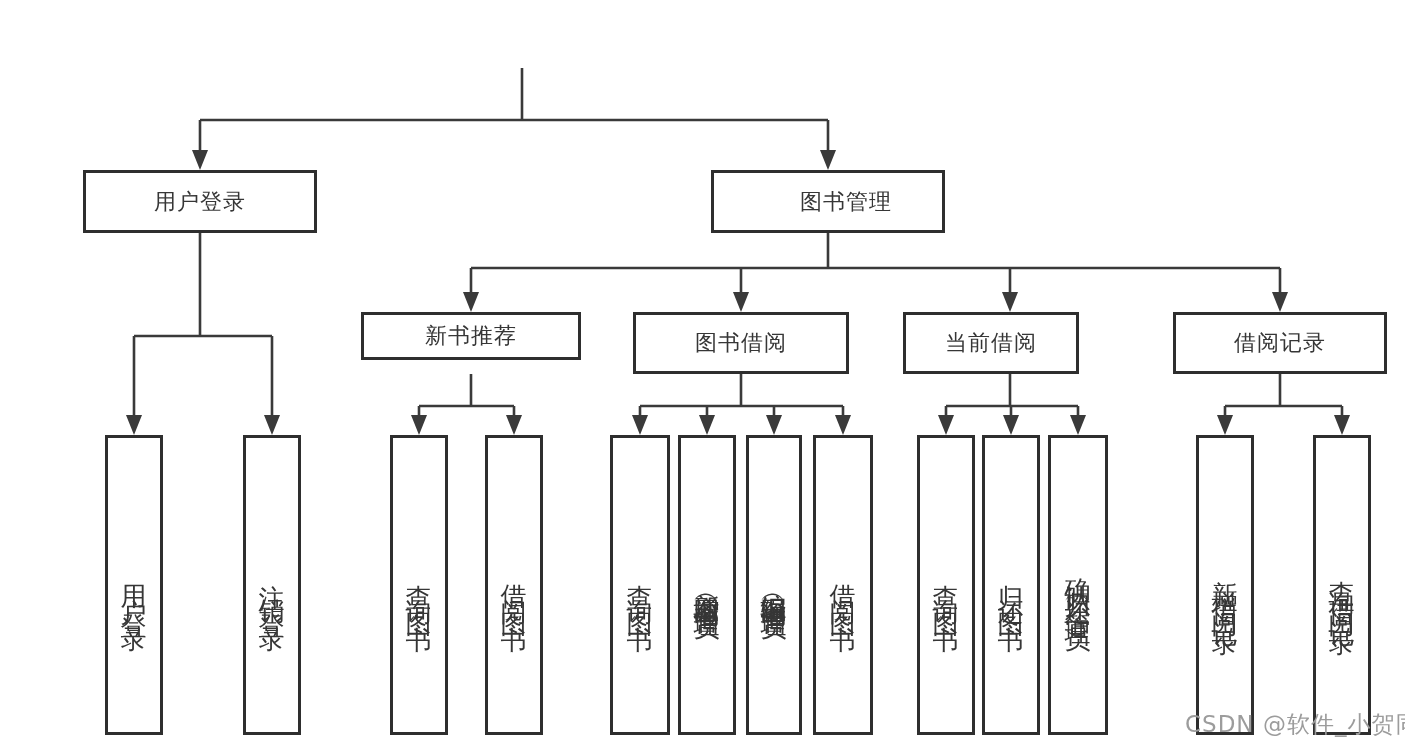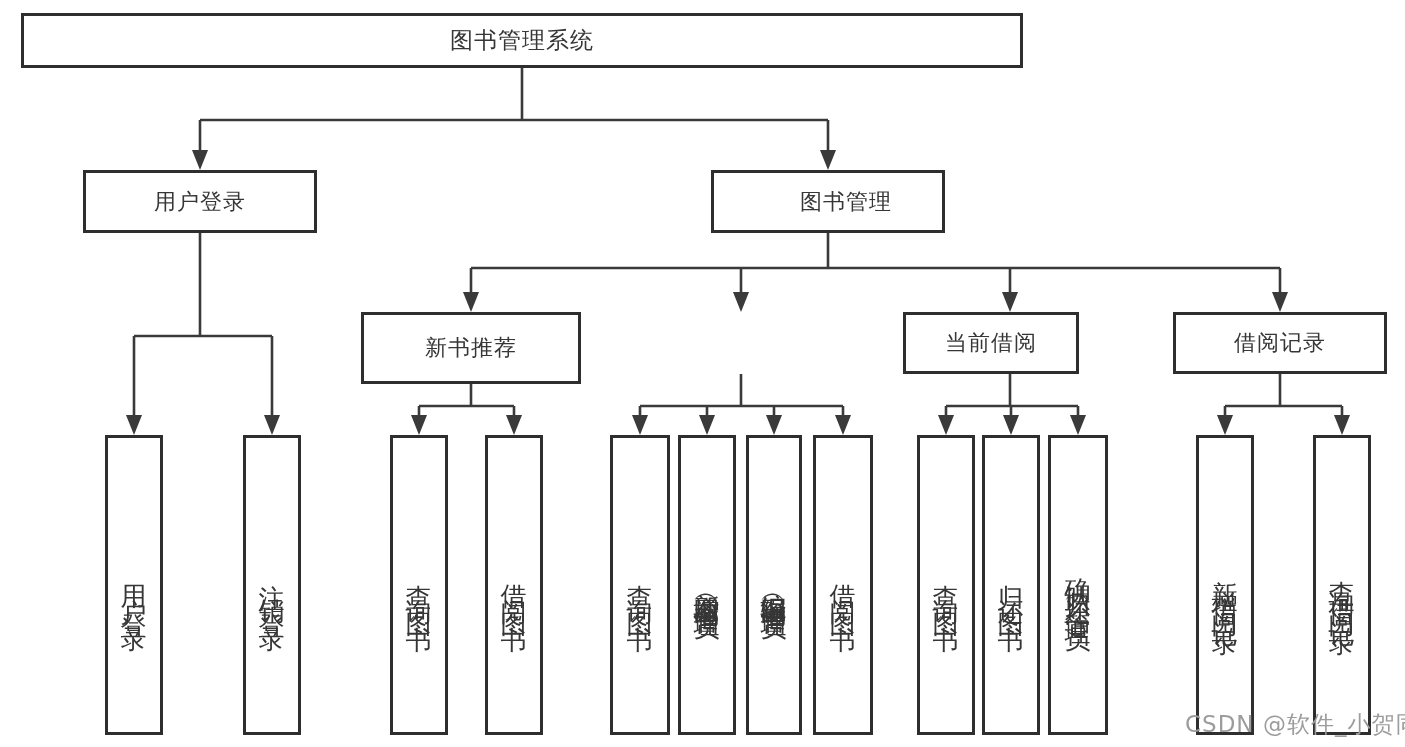"图书管理系统" div.box { html: <div>图书管理系统</div> -> none }
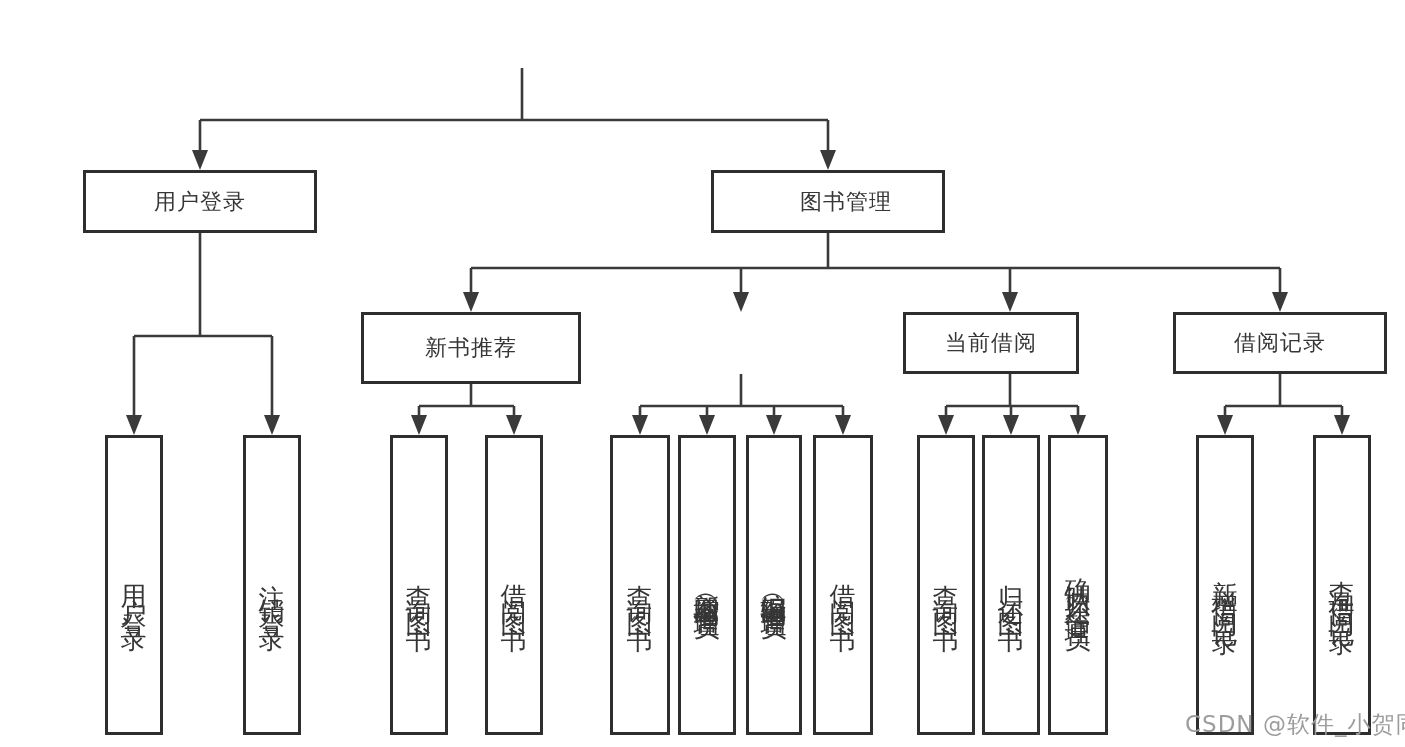"新书推荐" div.box { height: 72px -> 48px }
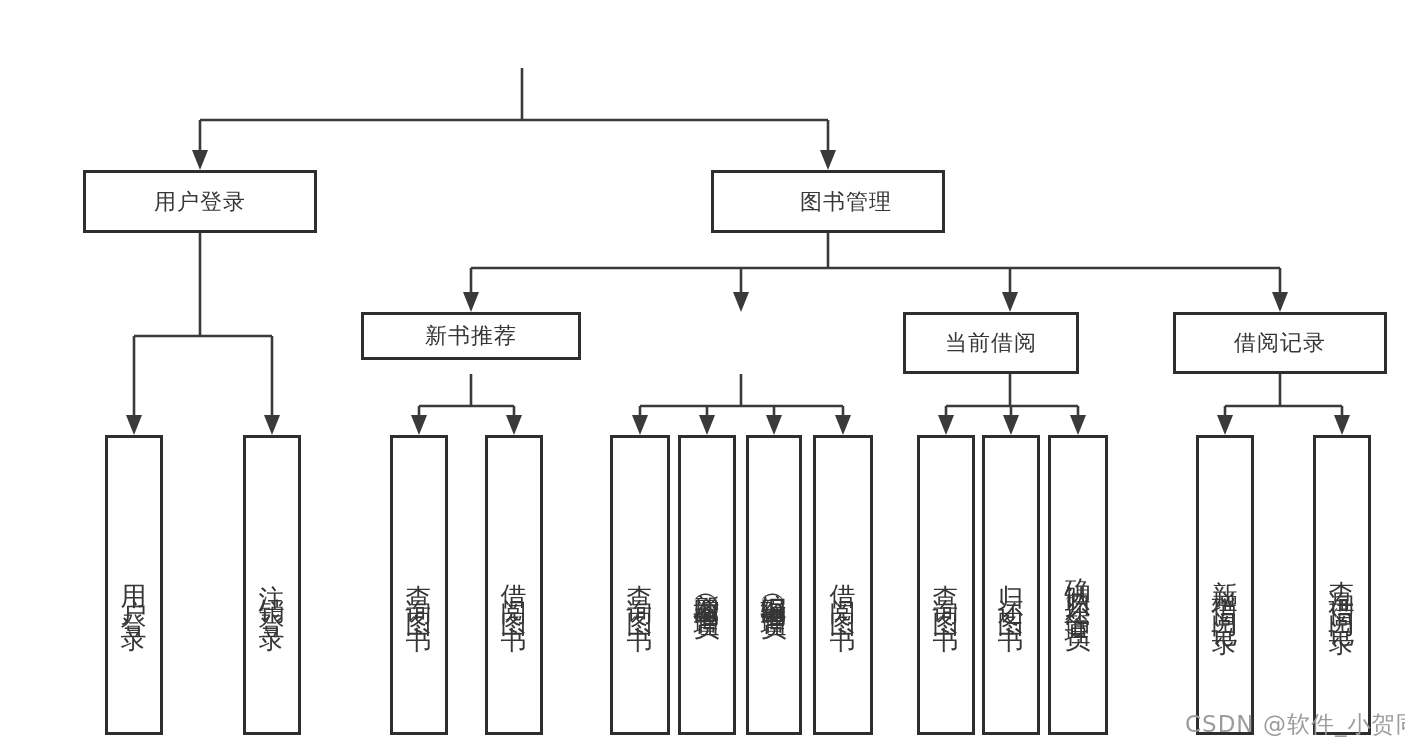"图书借阅" div.box { html: none -> <div>图书借阅</div> }
